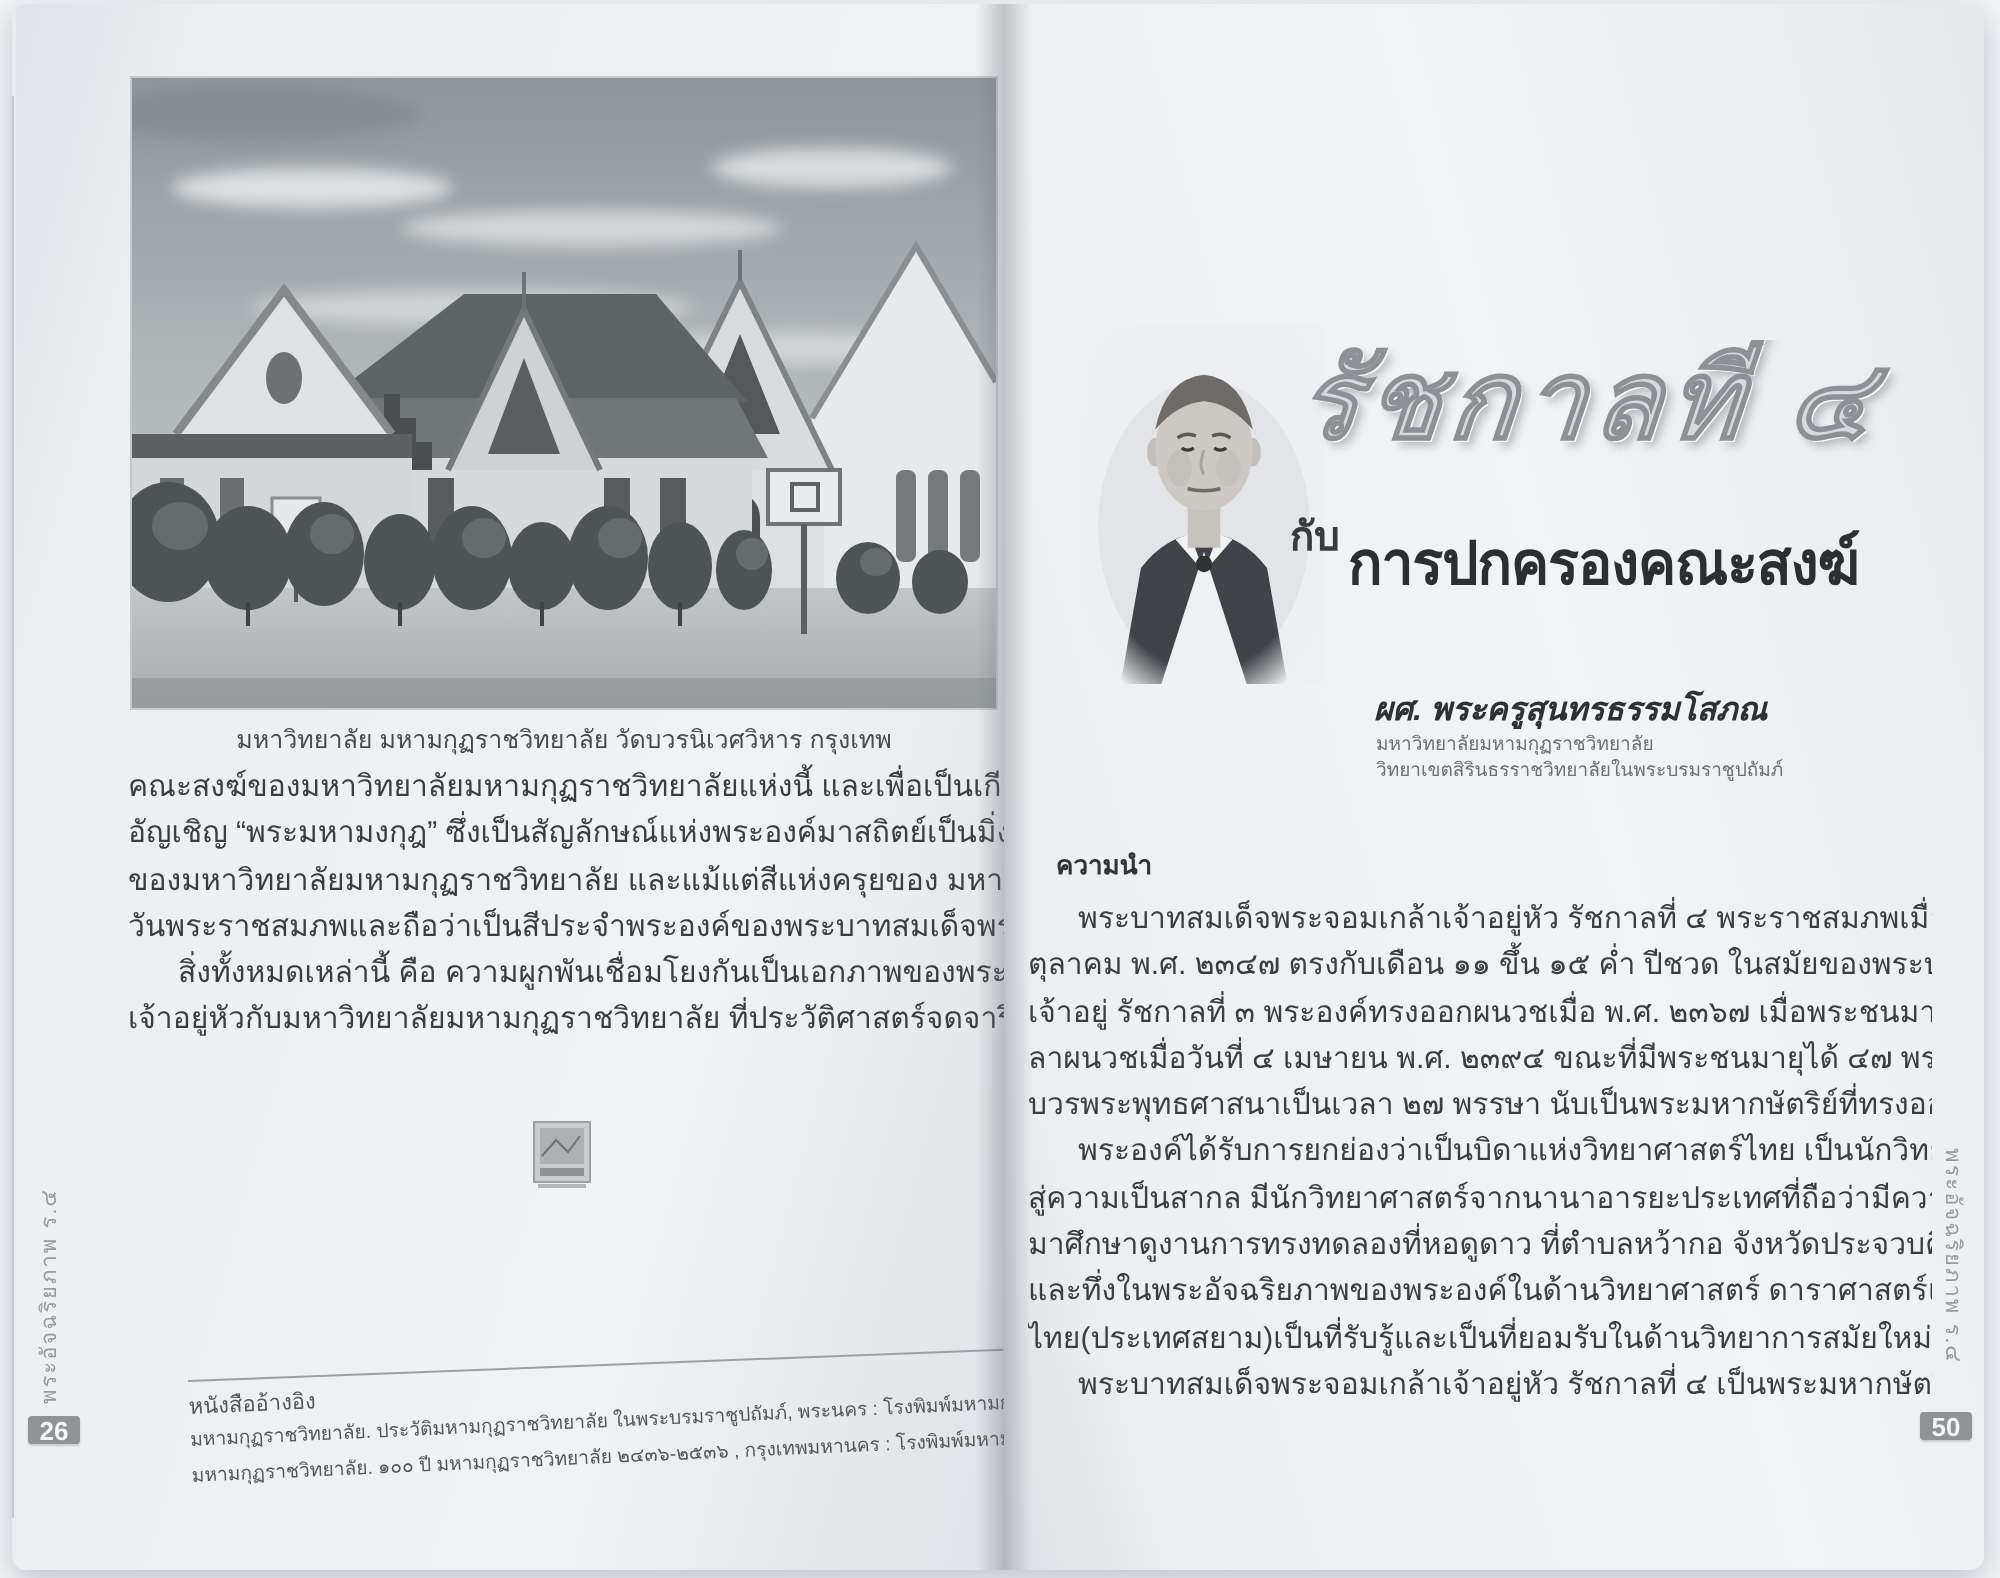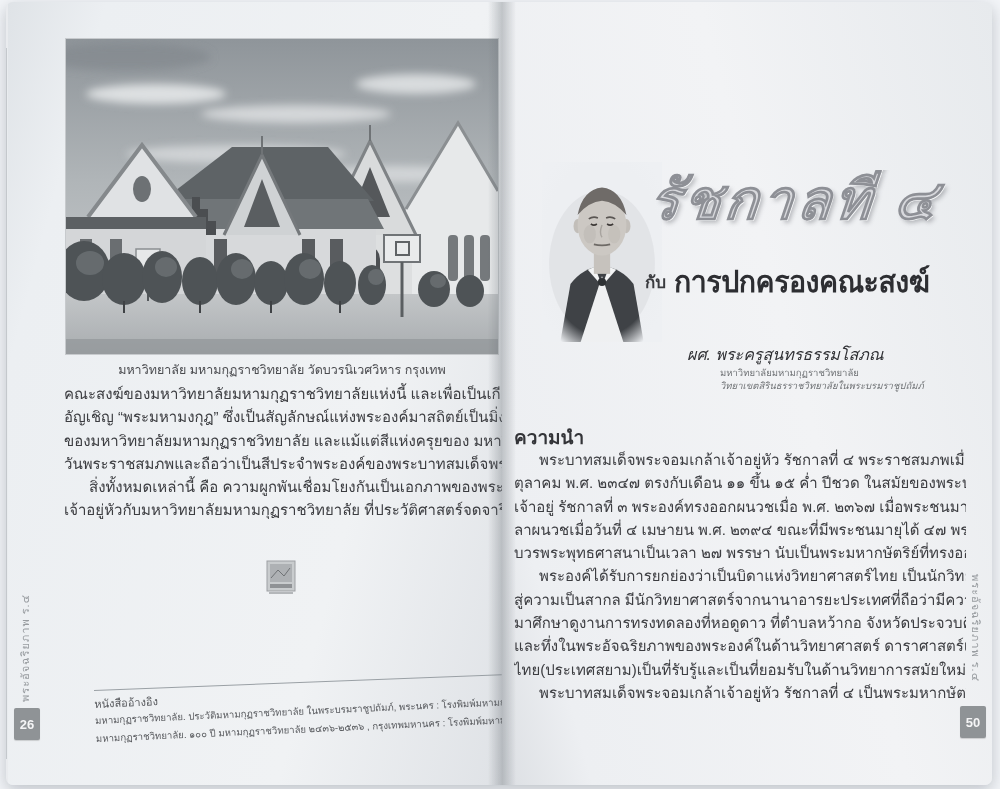"กับ" .title-kab { font-size: 17px -> 20px; top: 266px -> 250px }
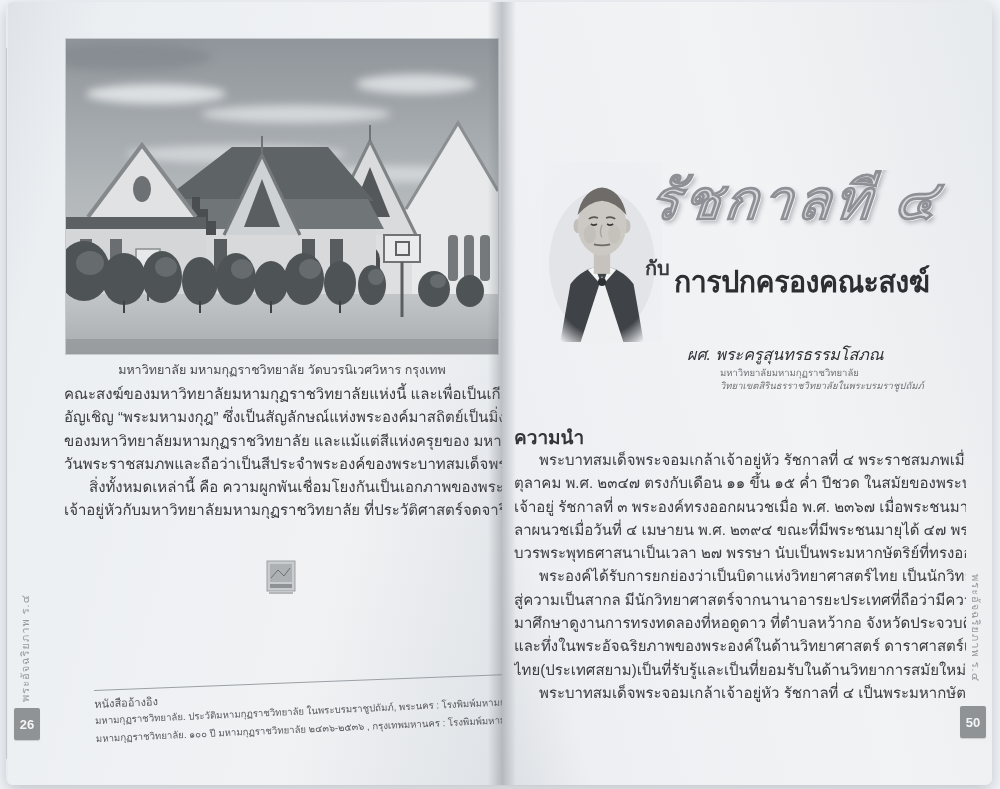"ผศ. พระครูสุนทรธรรมโสภณ" .author { font-weight: normal -> bold }
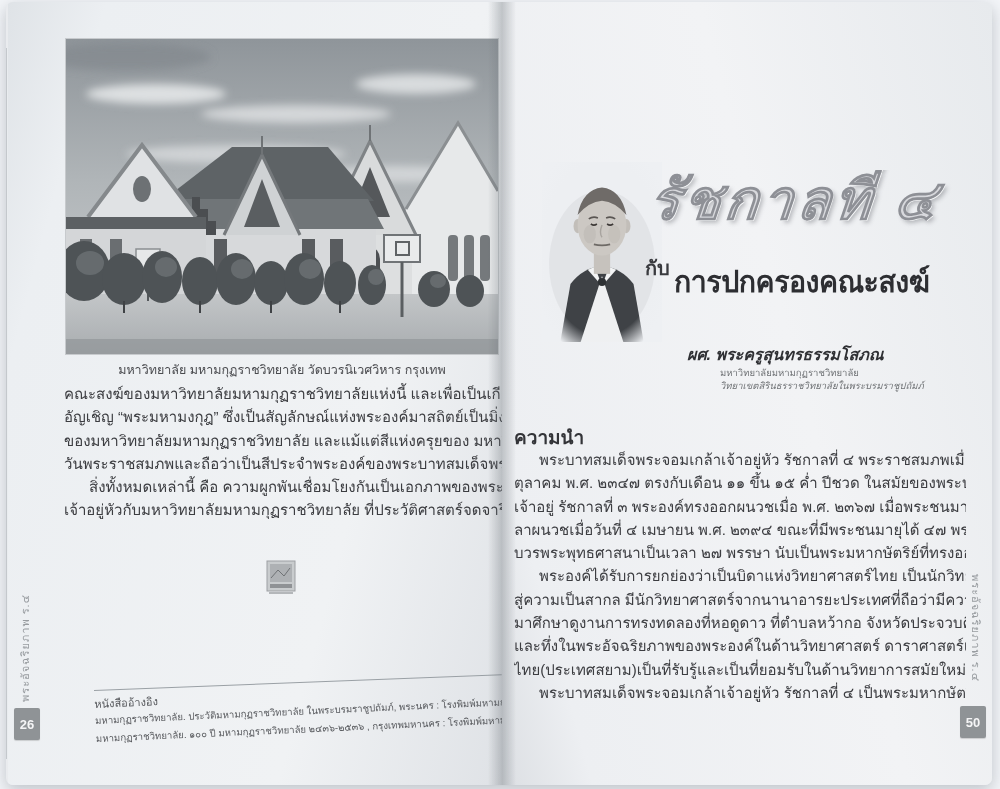"มหาวิทยาลัยมหามกุฏราชวิทยาลัย" .affil { margin-left: 32px -> none }
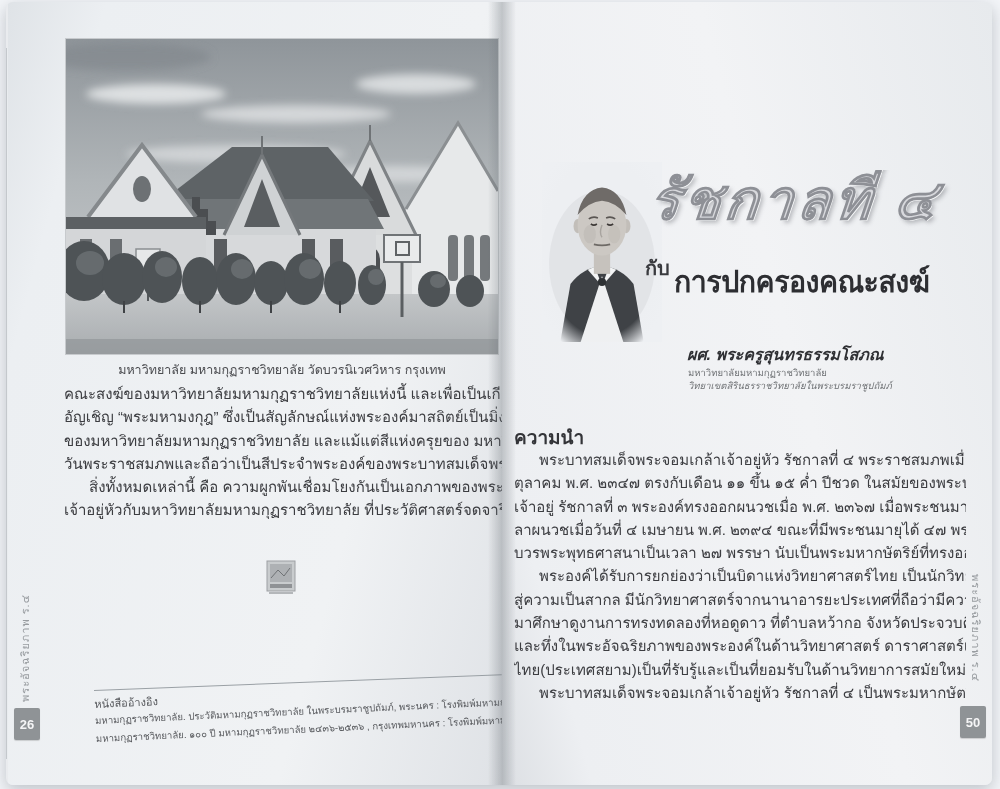"วิทยาเขตสิรินธรราชวิทยาลัยในพระบรมราชูปถ" .affil.l2 { font-style: italic -> none }
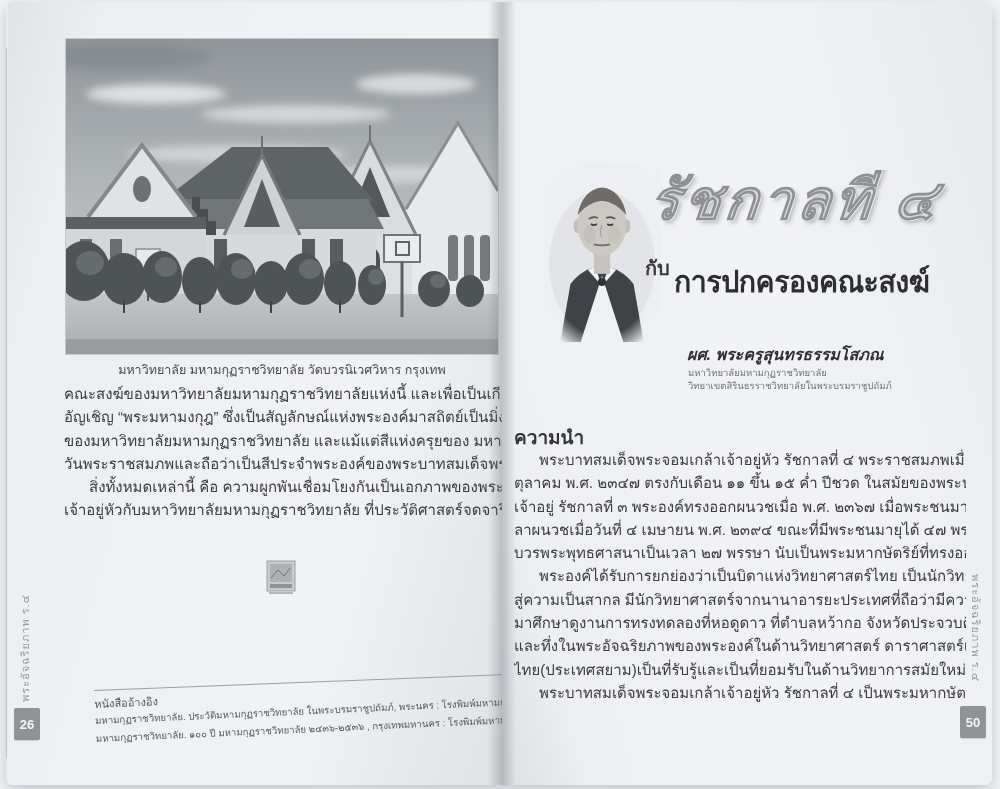"ความนำ" .section-heading { font-size: 19px -> 13px; left: 12px -> 26px }
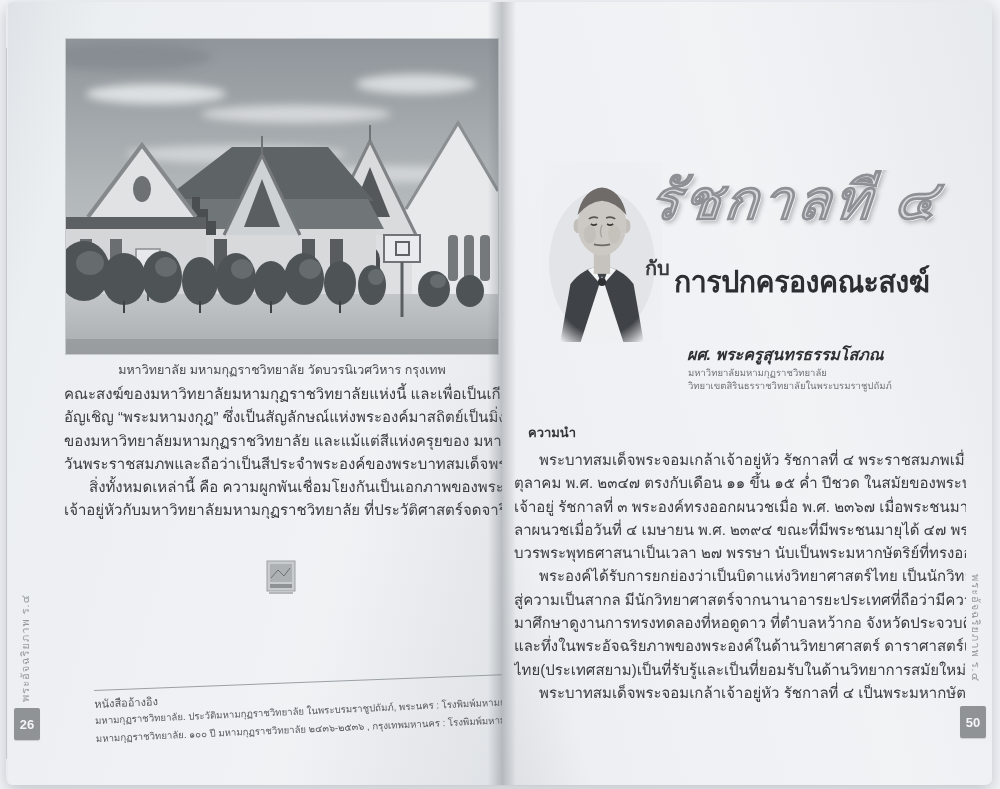"26" .pageno { height: 32px -> 14px }
